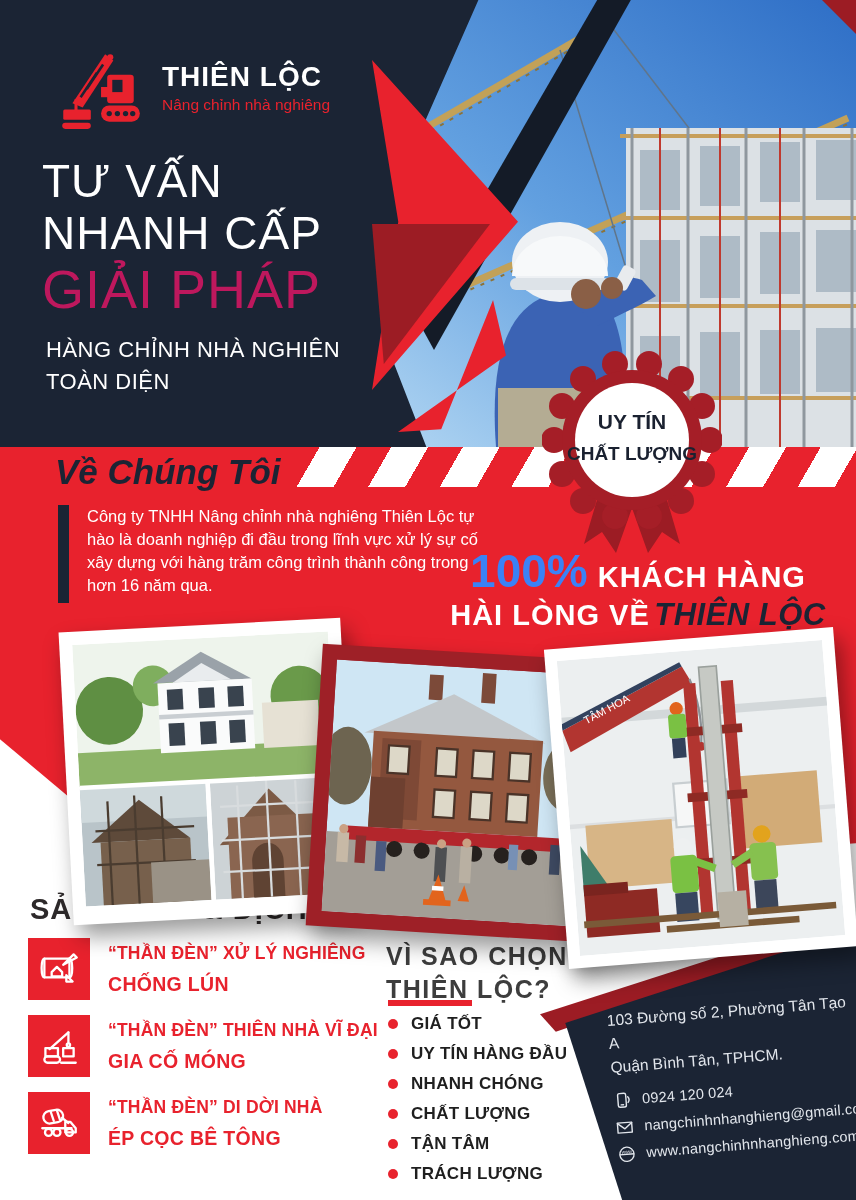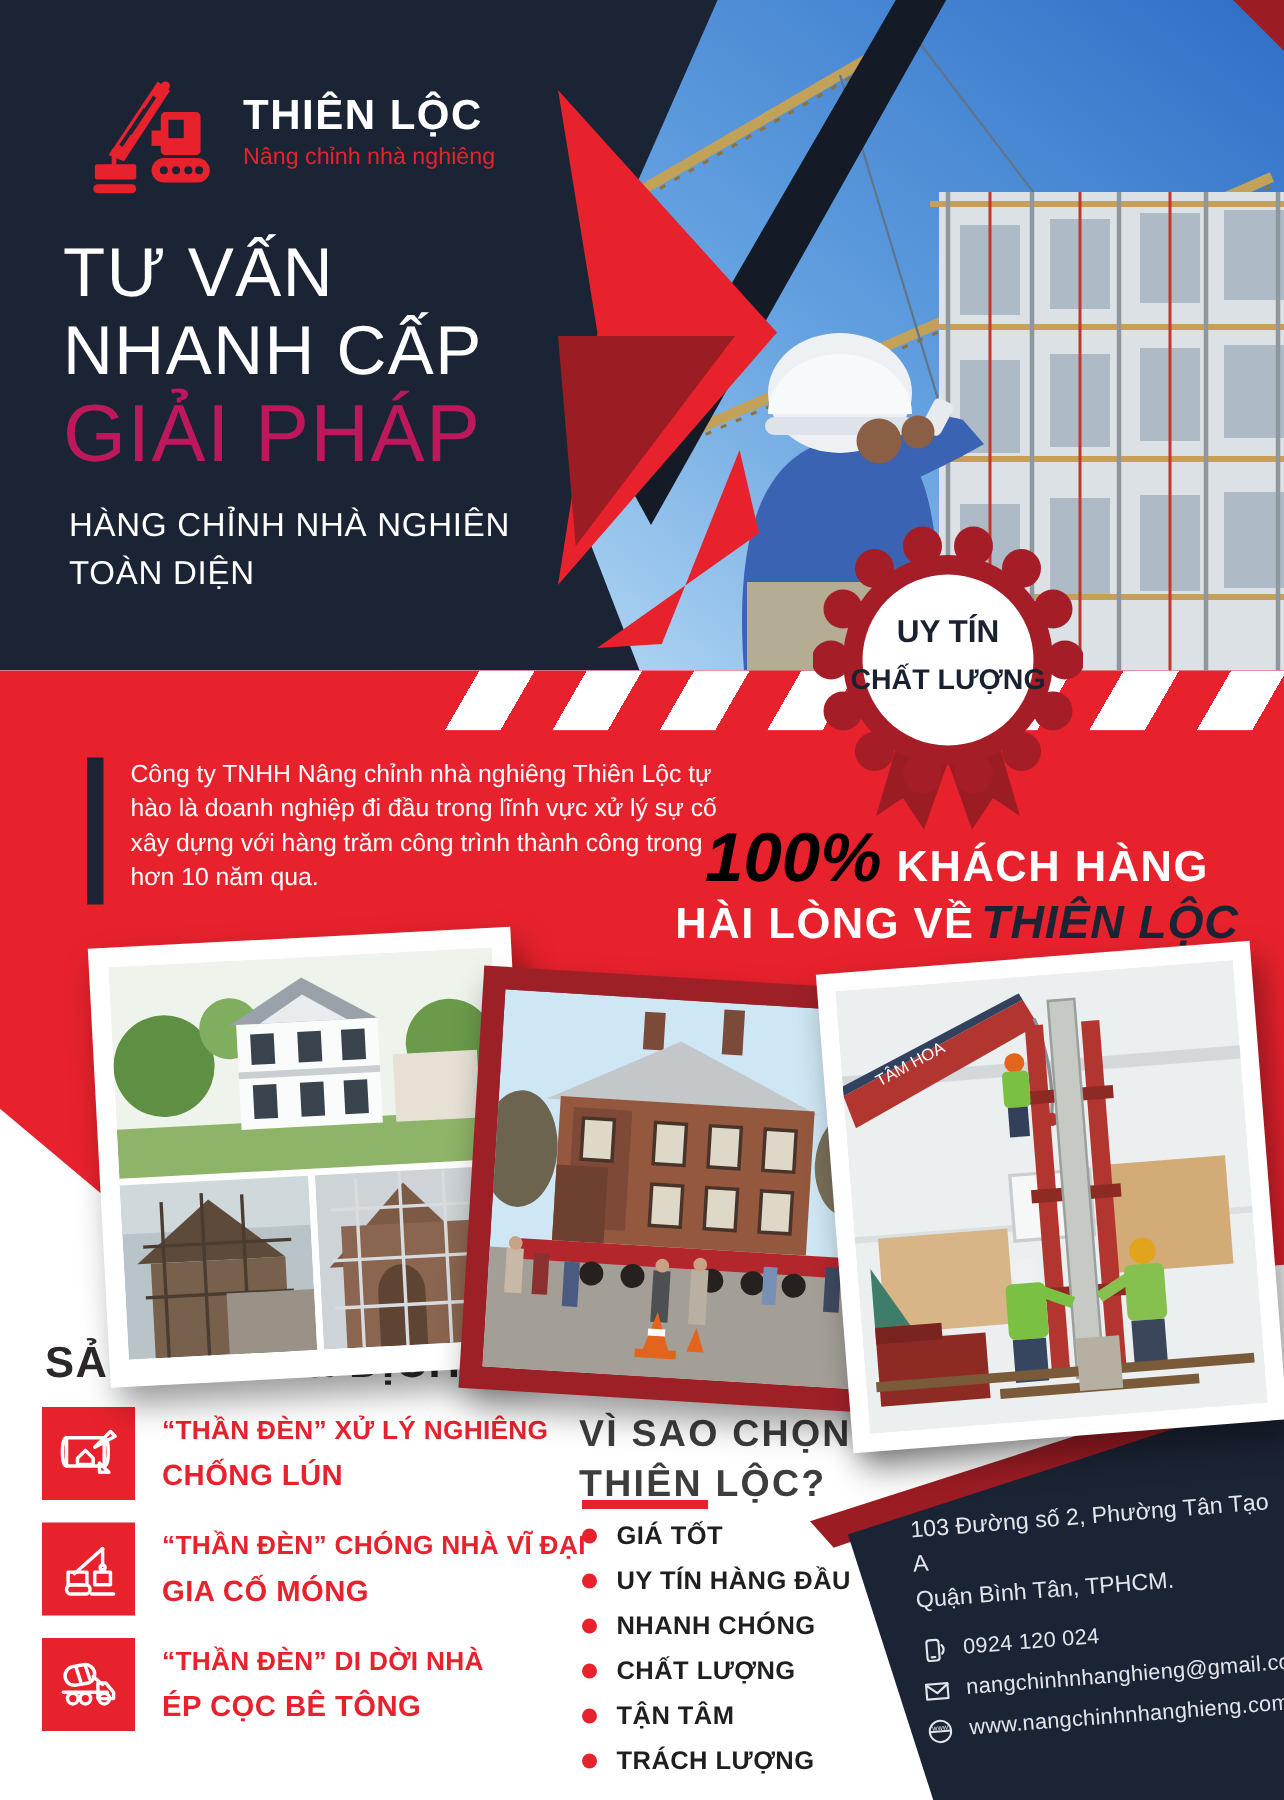"Về Chúng Tôi" div.about-heading { html: none -> <div>Về Chúng Tôi</div> }
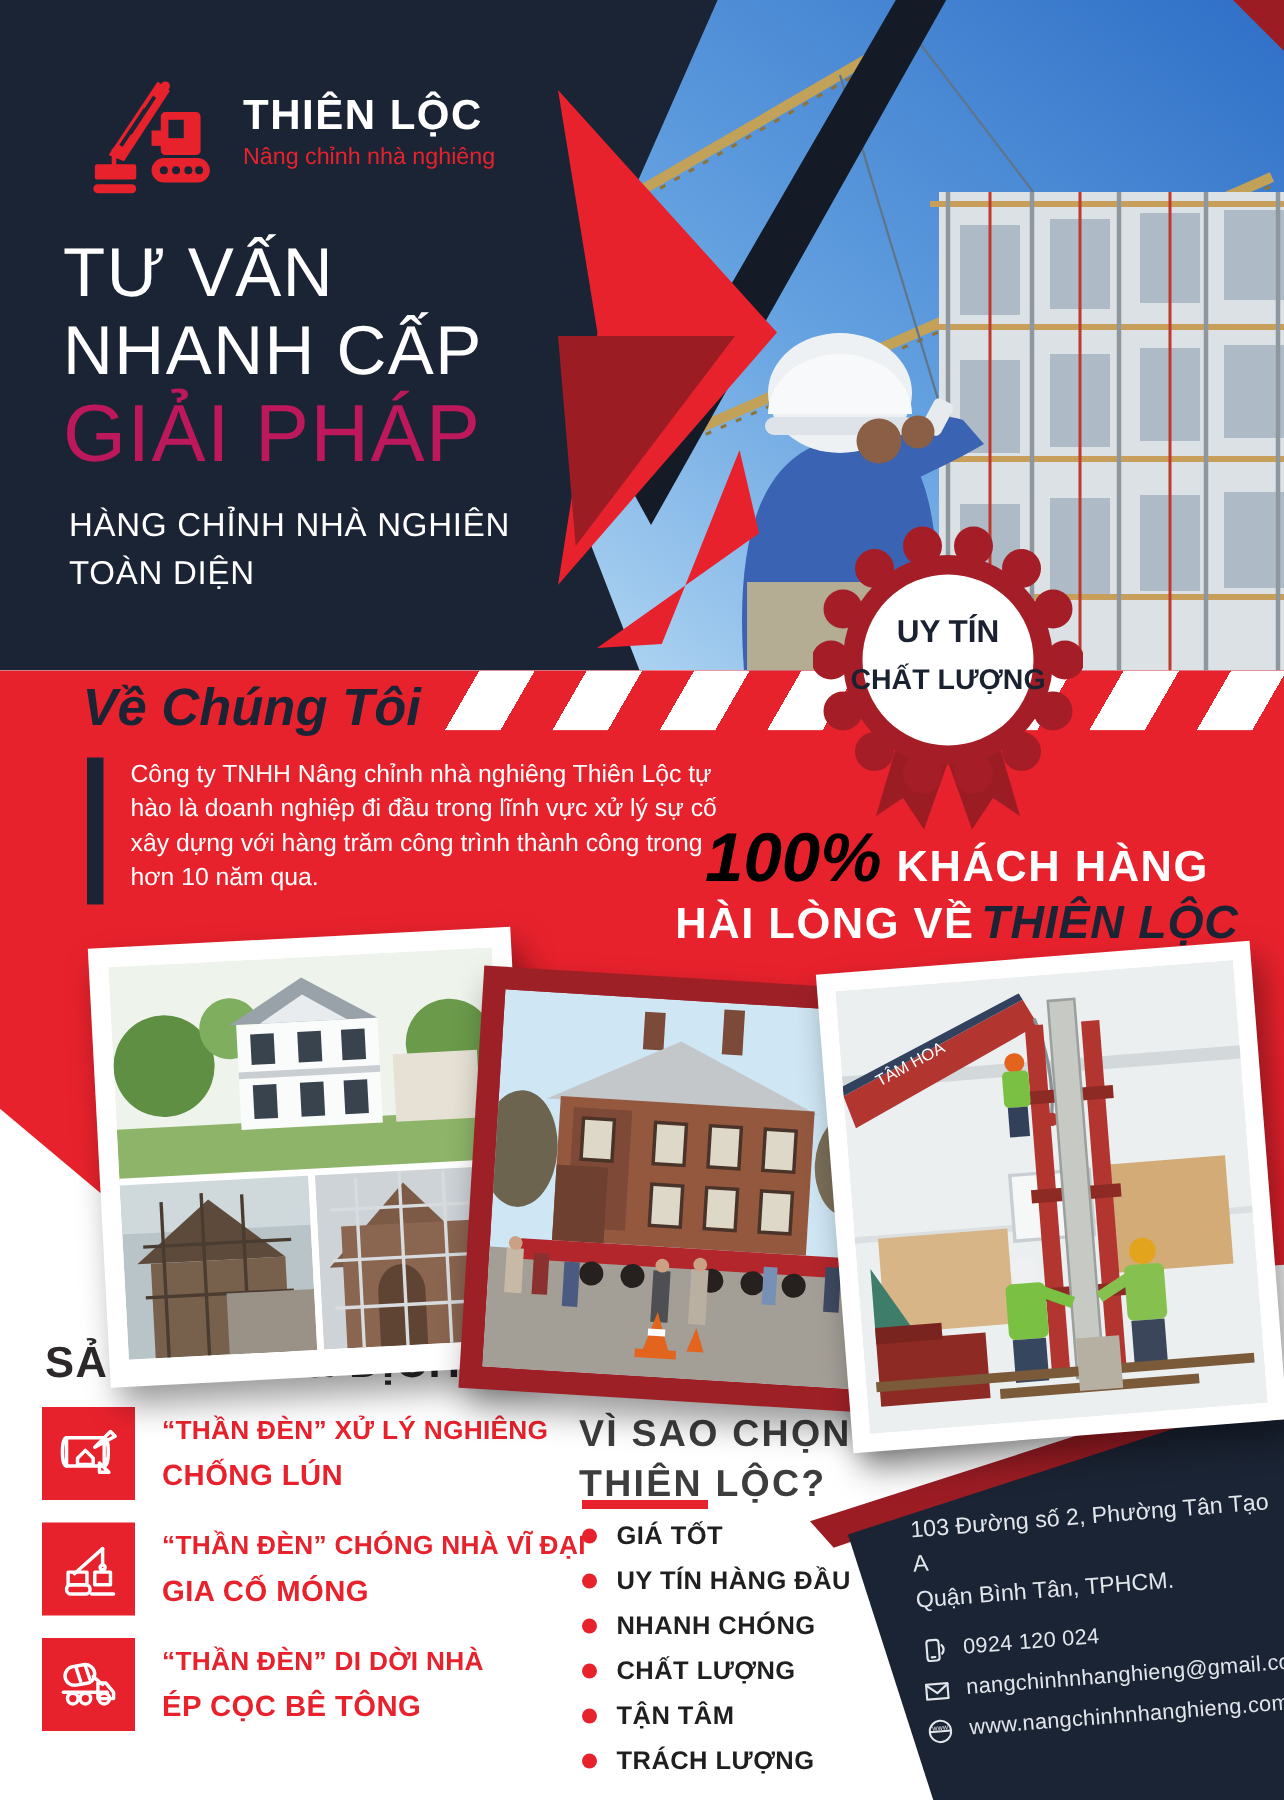"Công ty TNHH Nâng chỉnh" p.about-text { text: 10 -> 16 }
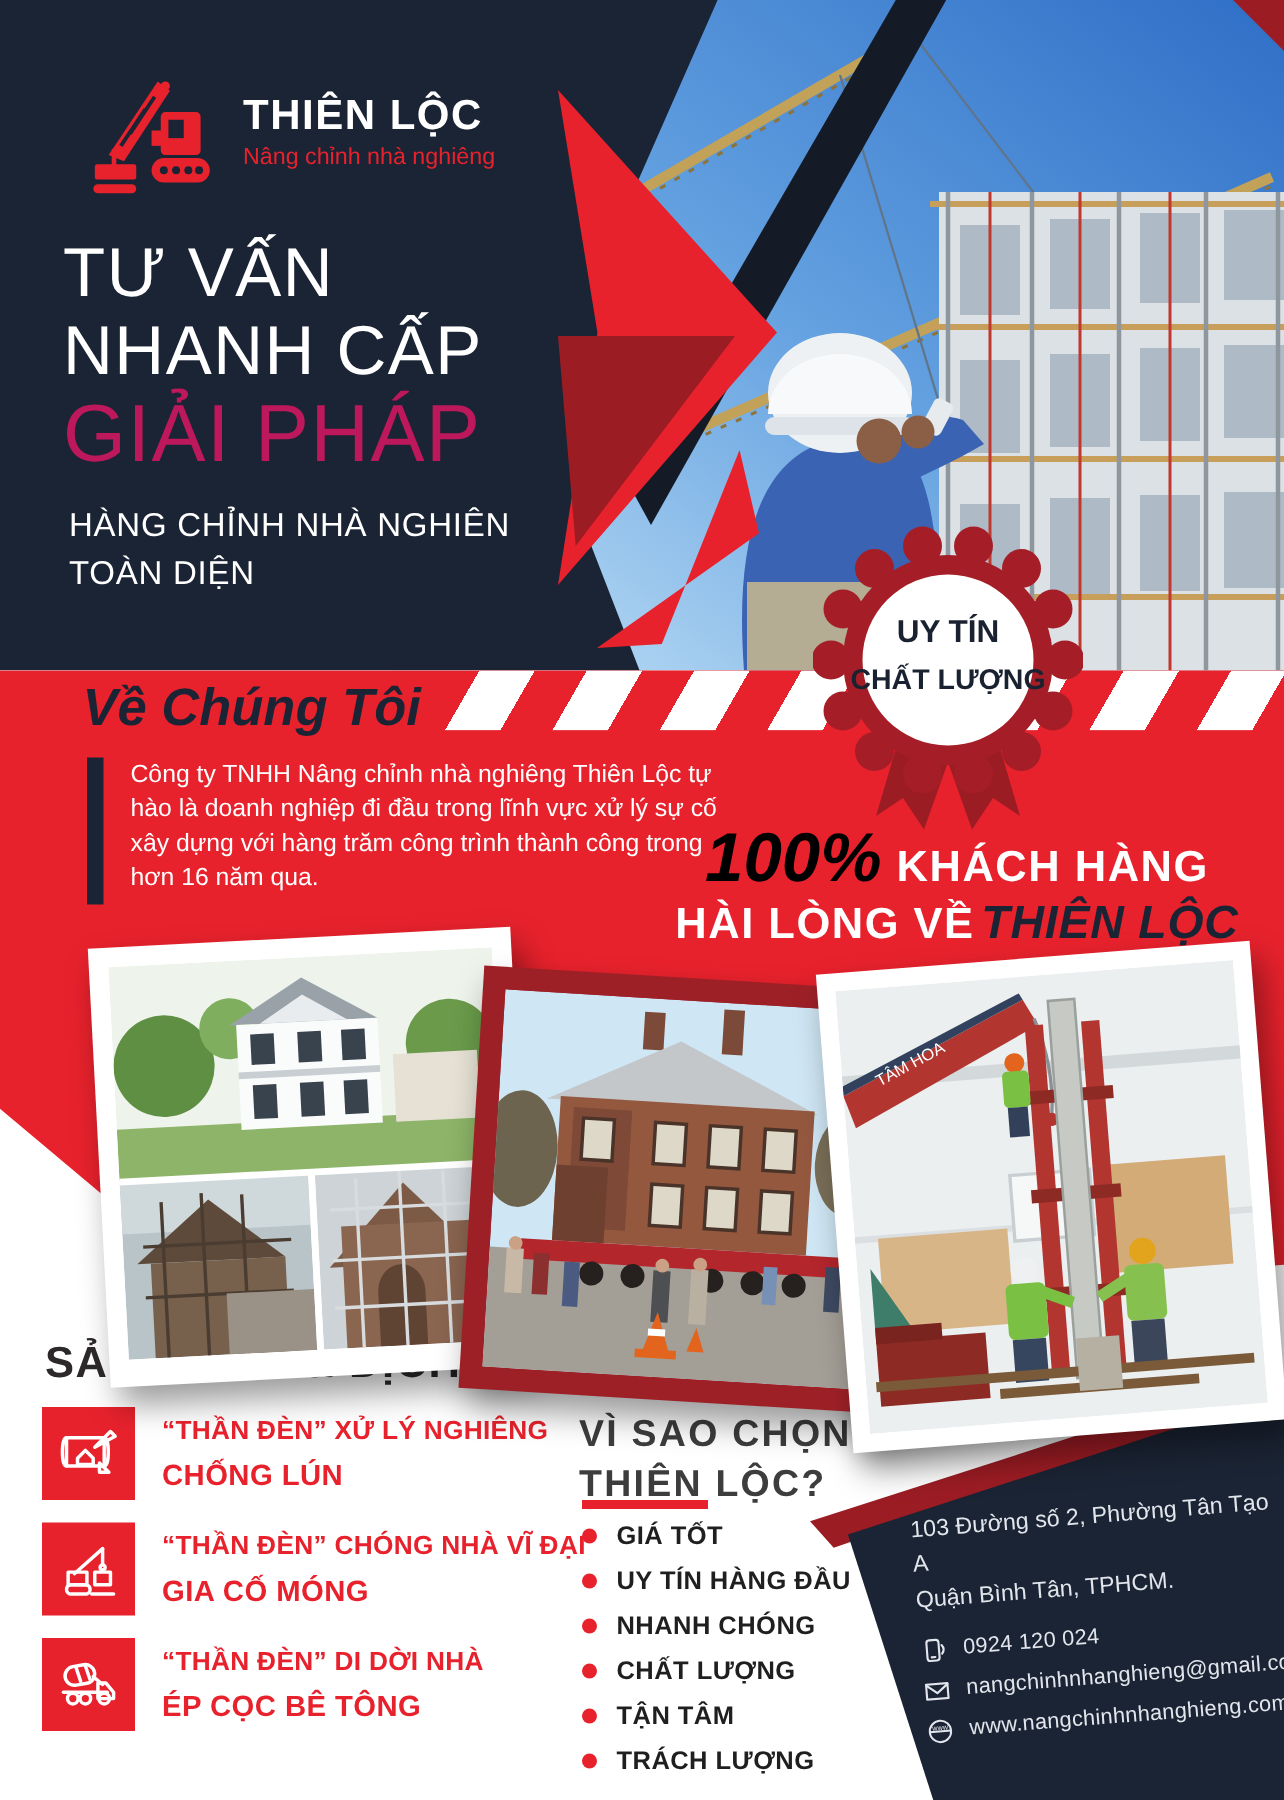"100%" .stat .pct { color: #000000 -> #3b82f6; font-style: italic -> none }
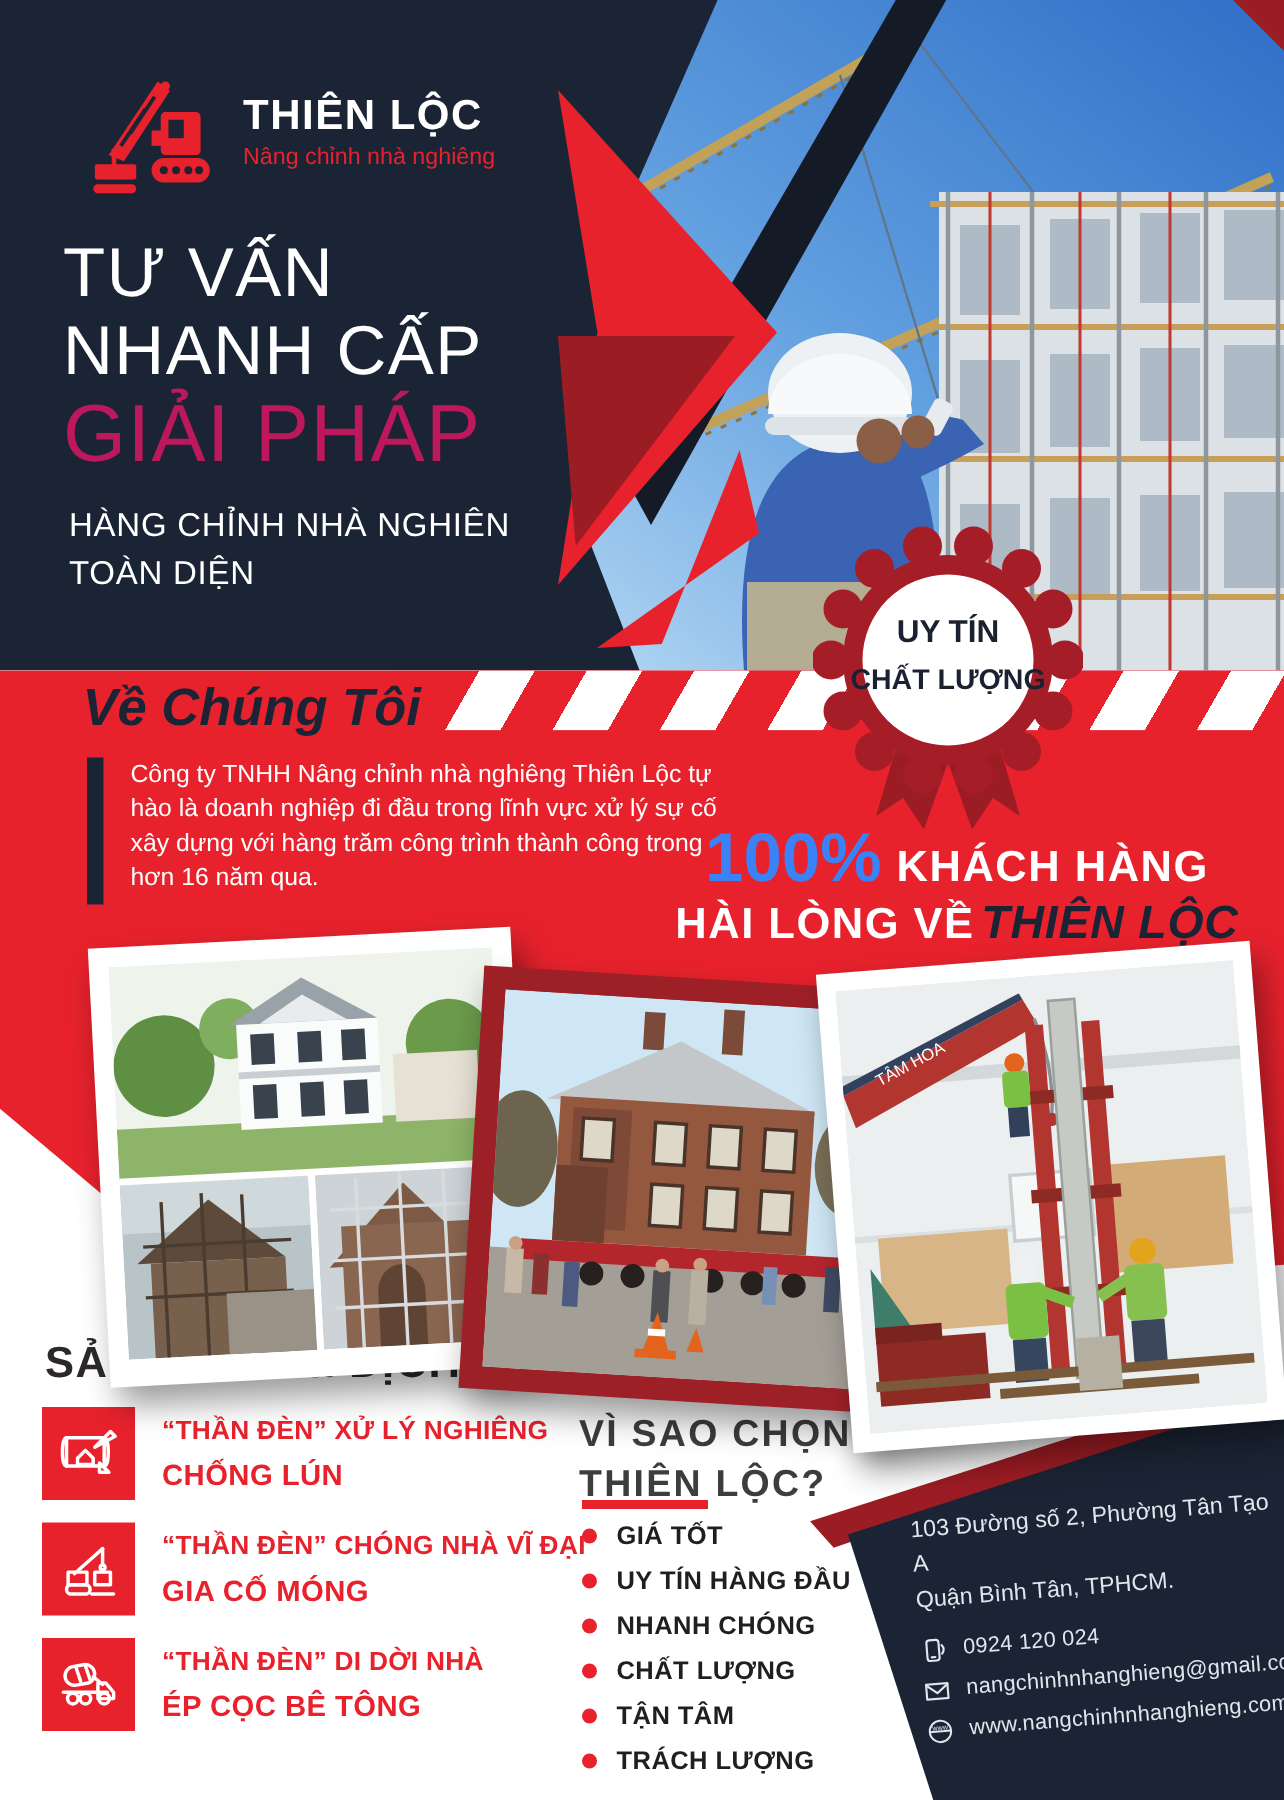"“THẦN ĐÈN” CHÓNG NHÀ VĨ" div.s1 { text: CHÓNG -> THIÊN }
